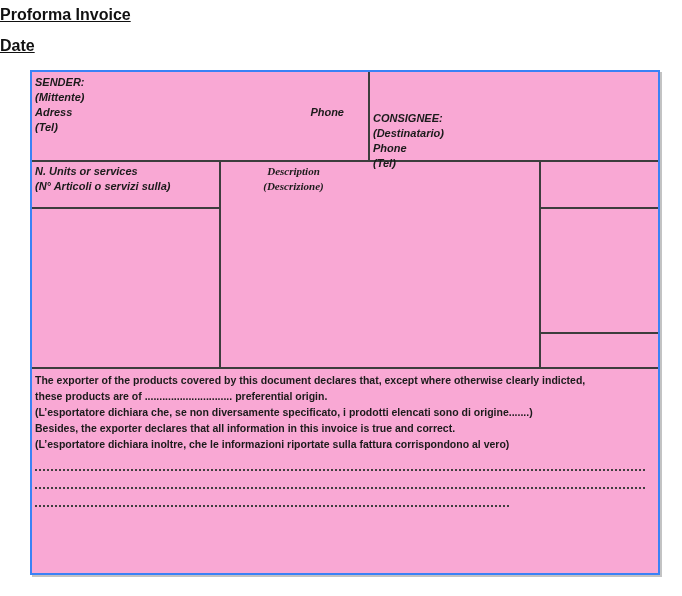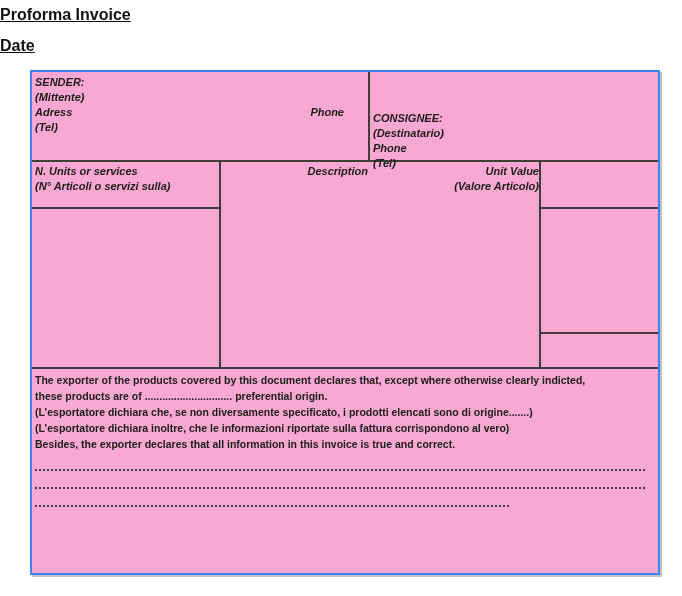"Description" .centered { font-family: none -> Liberation Serif, serif; text-align: right -> center }
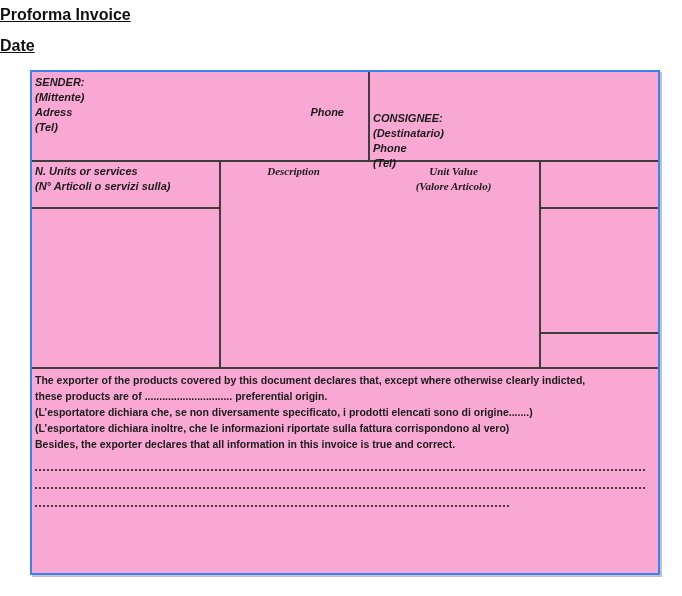"Unit Value" div.cell-text { html: <div> <div>Unit Value</div> <div>(Valore Articolo)</div> </div> -> none }
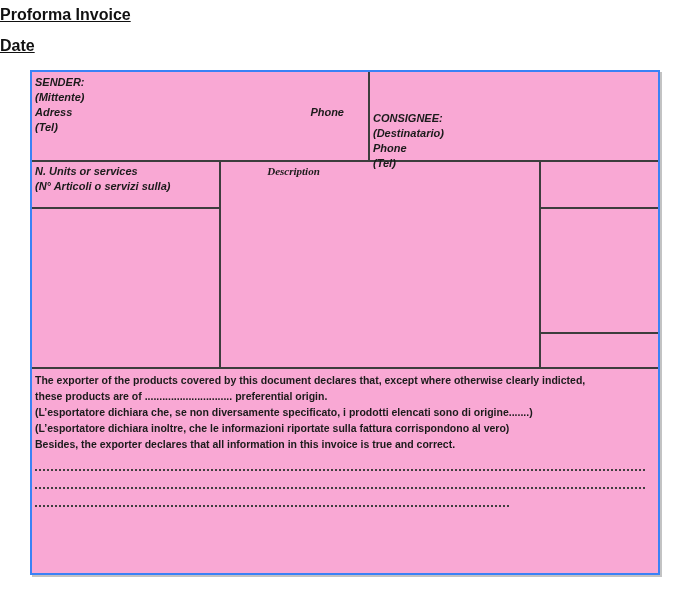"(Descrizione)" div { html: none -> <div>(Descrizione)</div> }
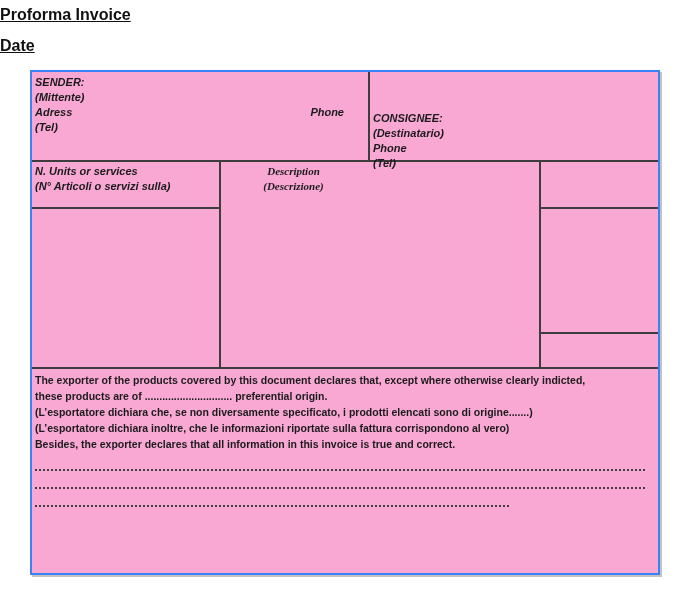"(L’esportatore dichiara inoltre, che le" div.decl-line { order: before "Besides, the exporter declares that" -> after "Besides, the exporter declares that" }
